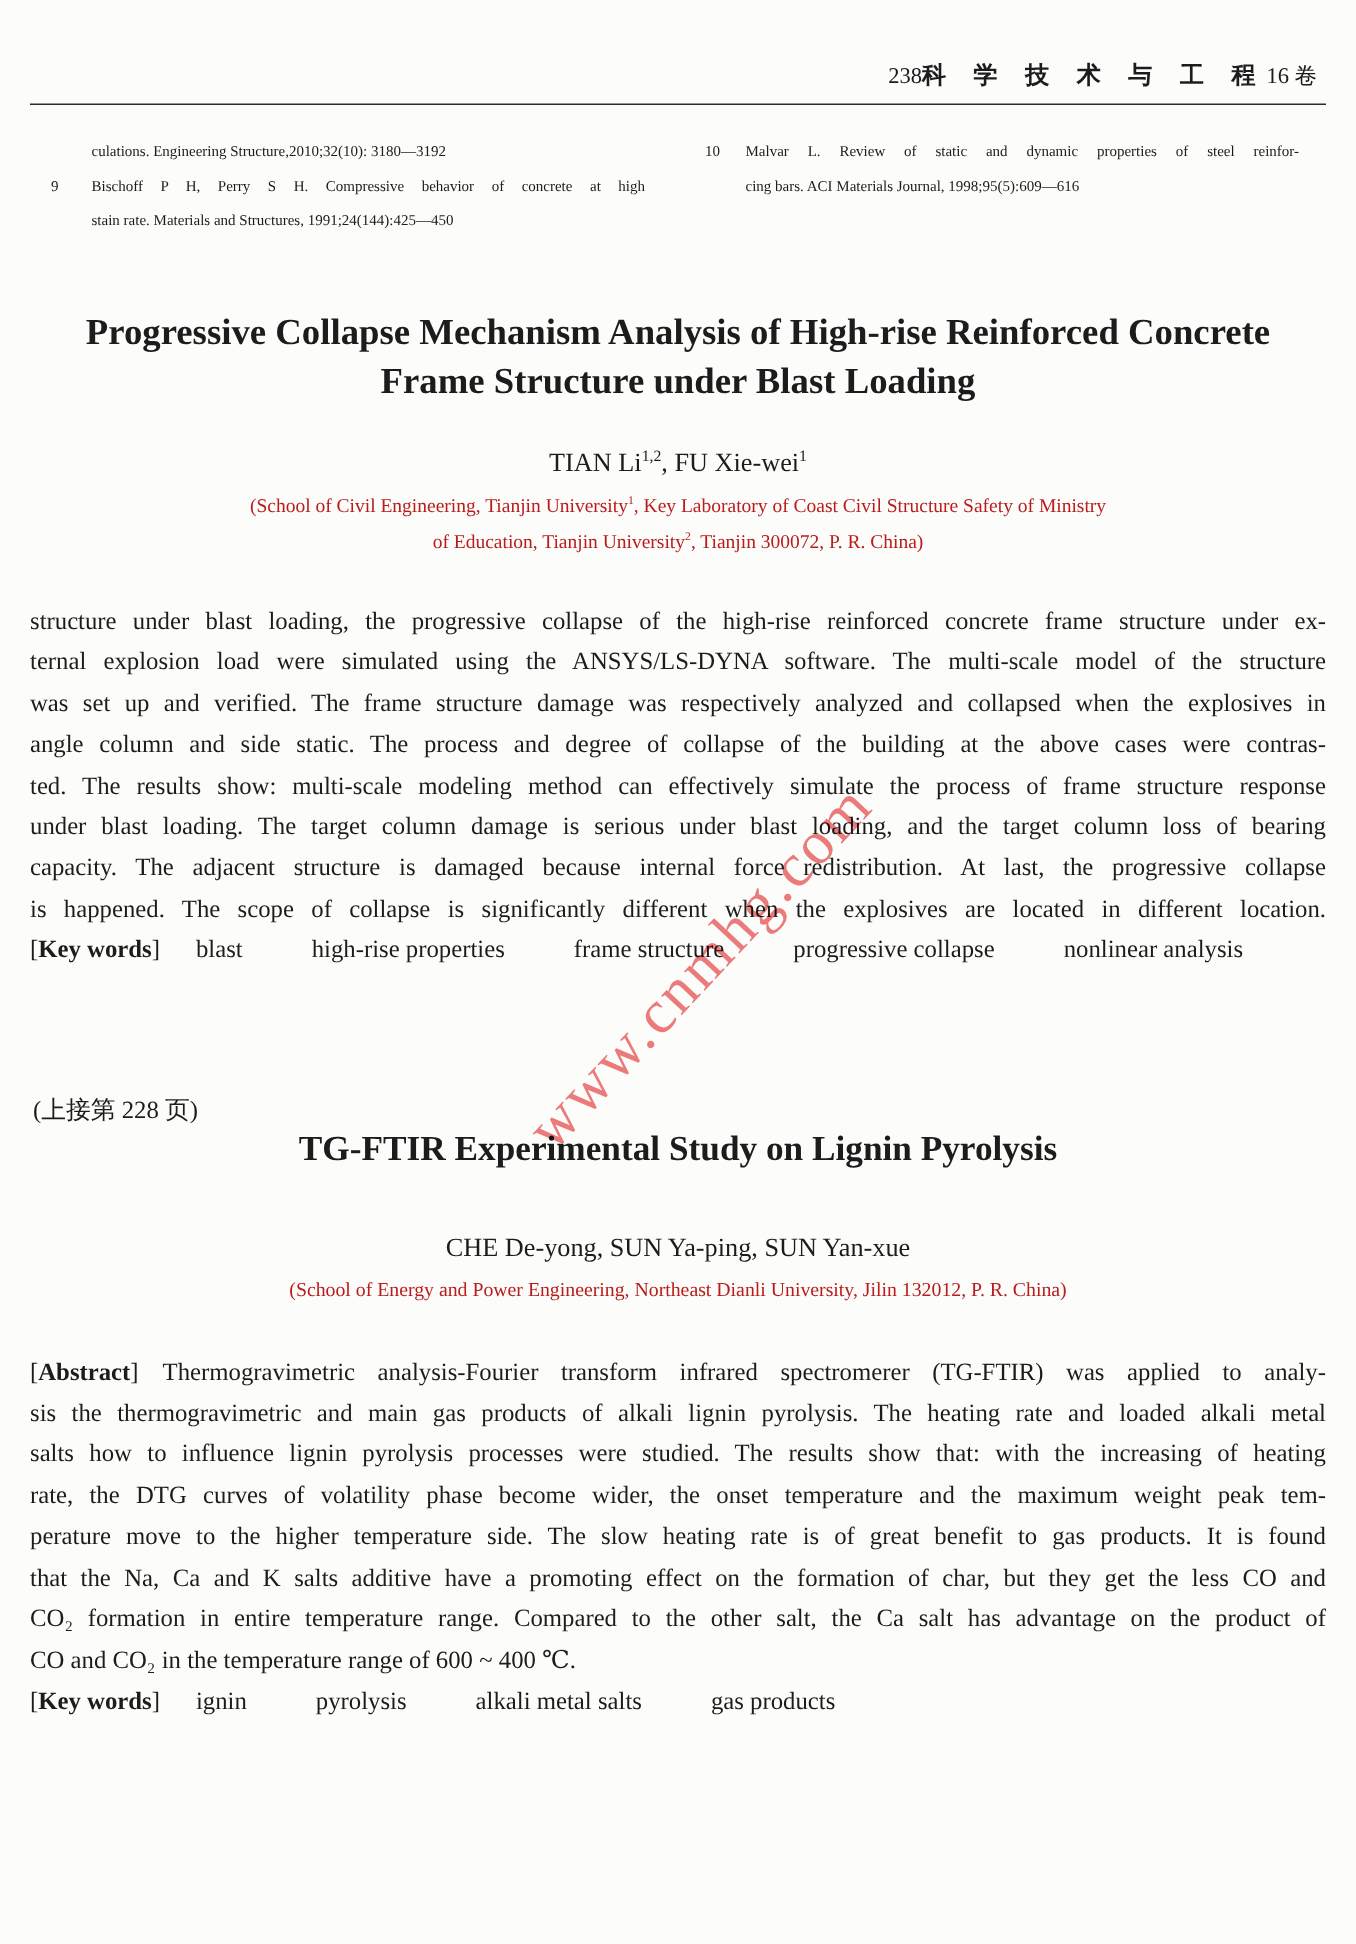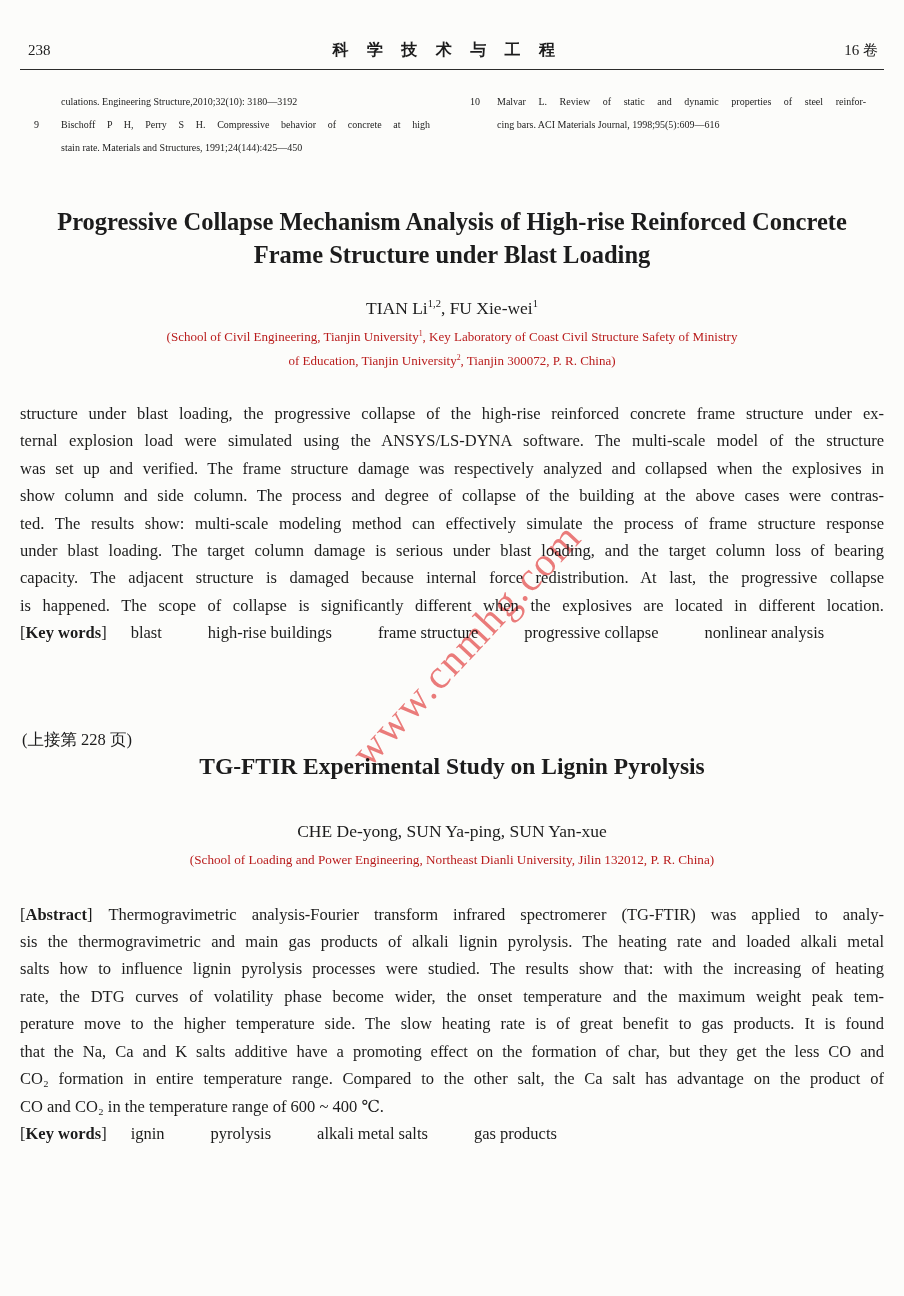"238" .page-header { justify-content: space-between -> flex-end }
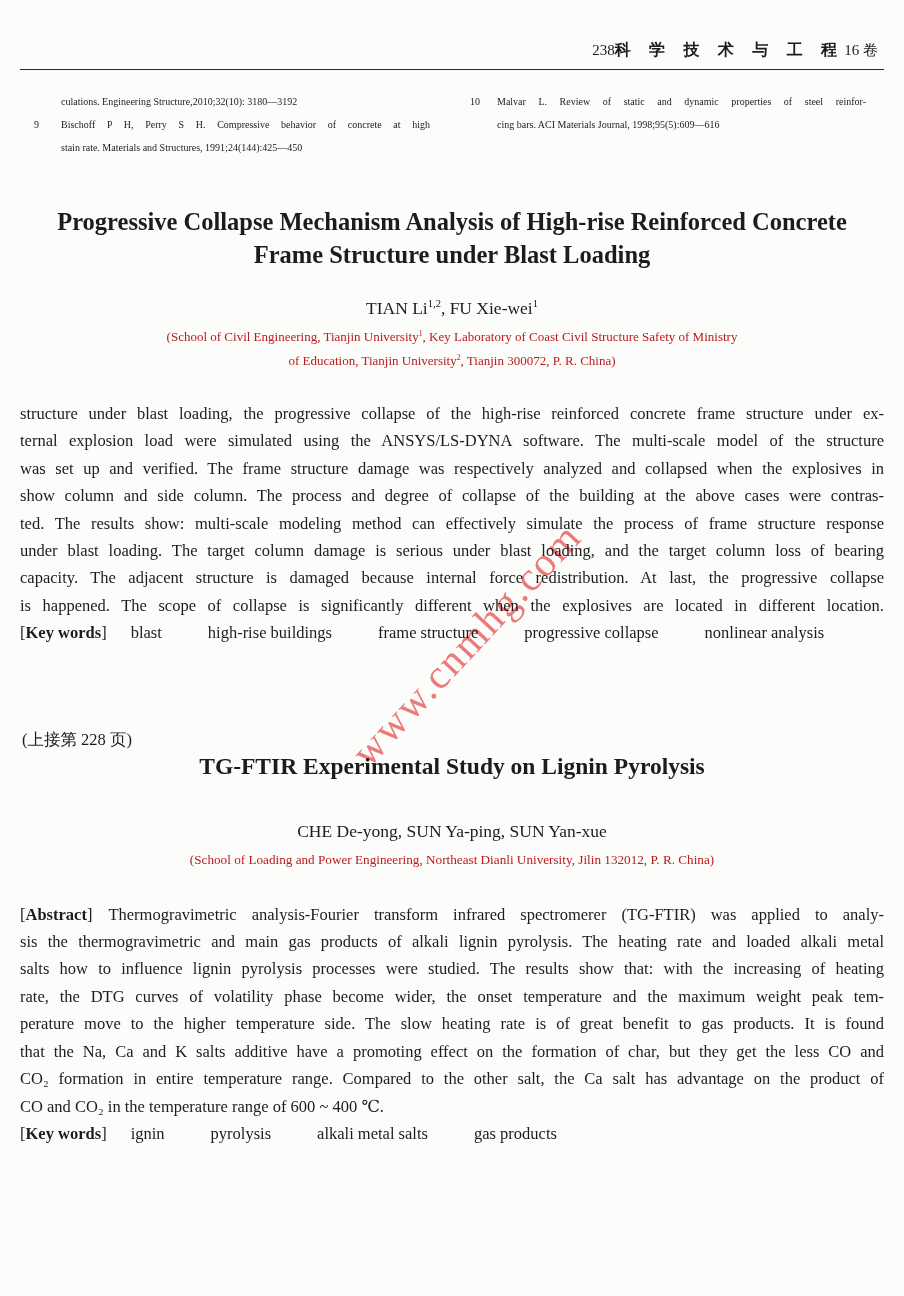"show column and side column." div.jline { text: show column and side column -> angle column and side static }
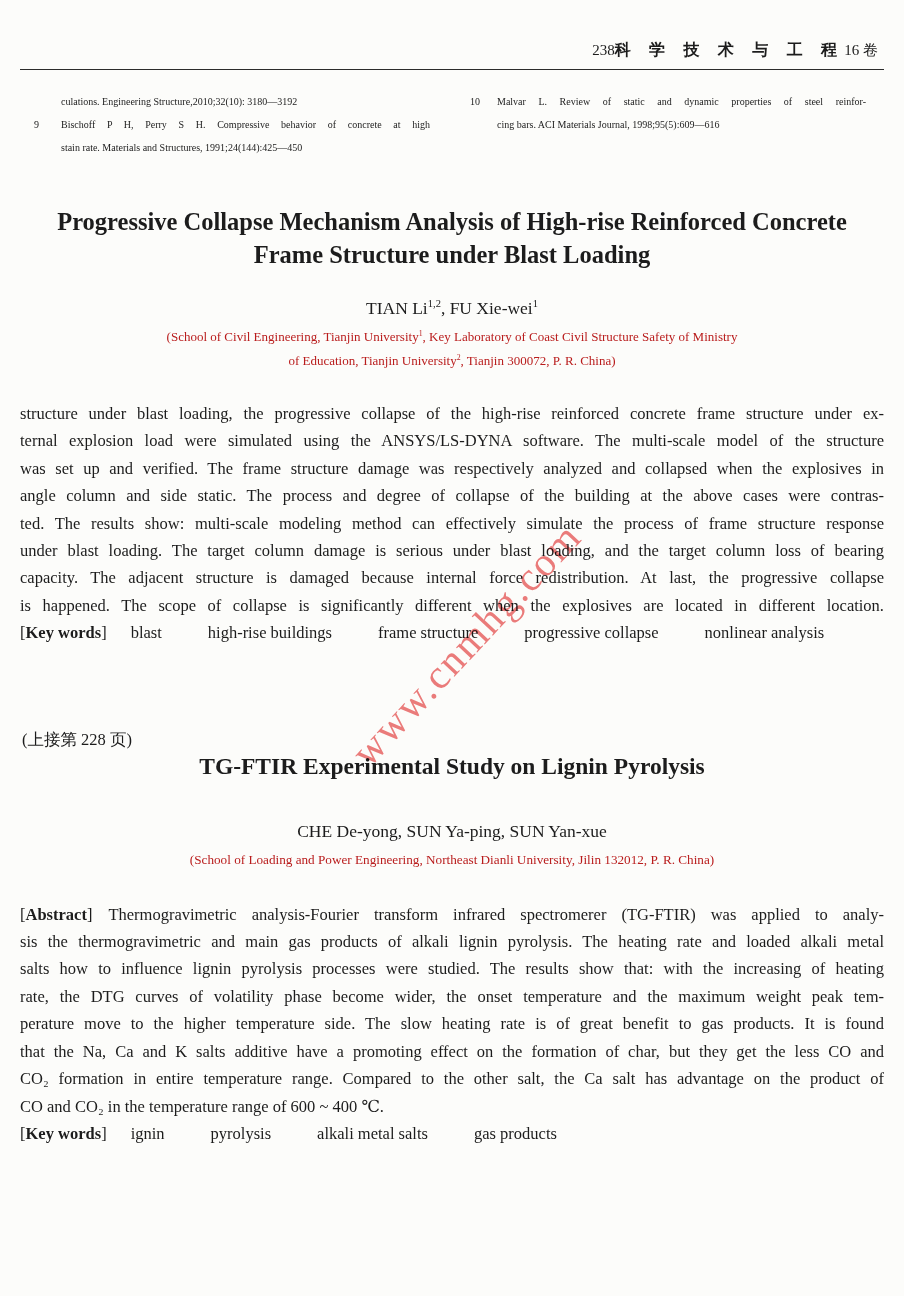"high-rise buildings" span.kw { text: buildings -> properties }
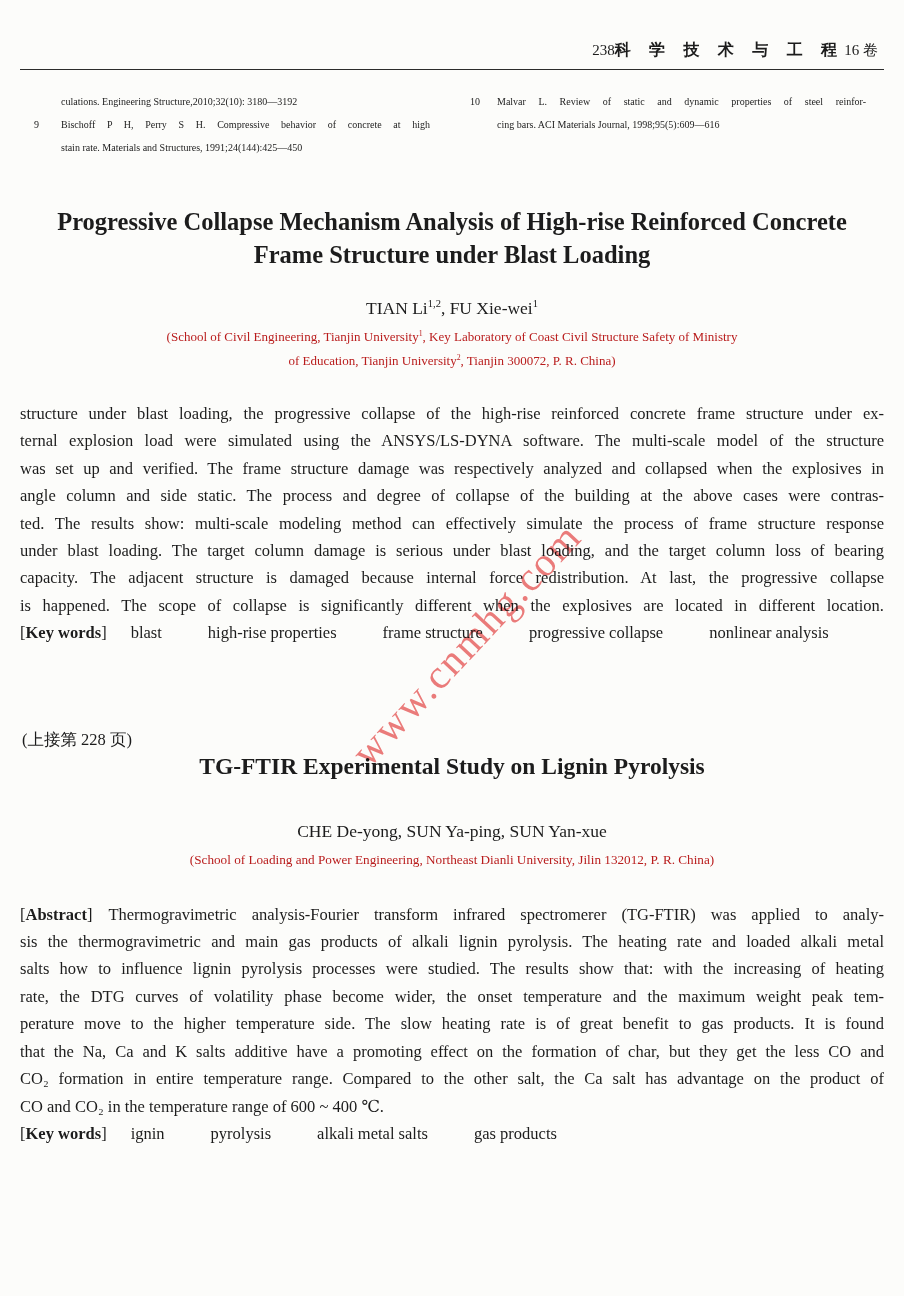"(School of Loading and Power" div.affil { text: Loading -> Energy }
